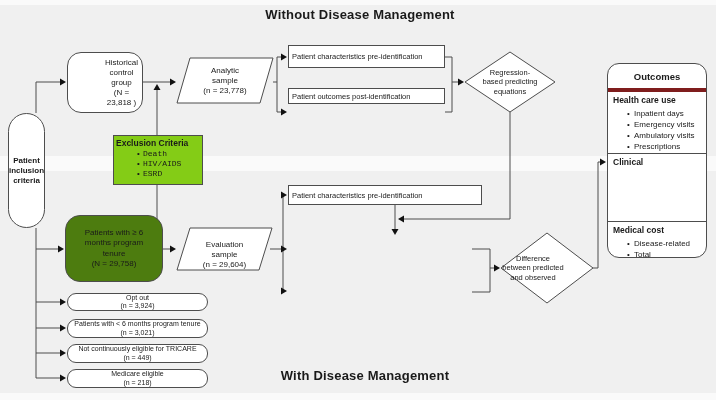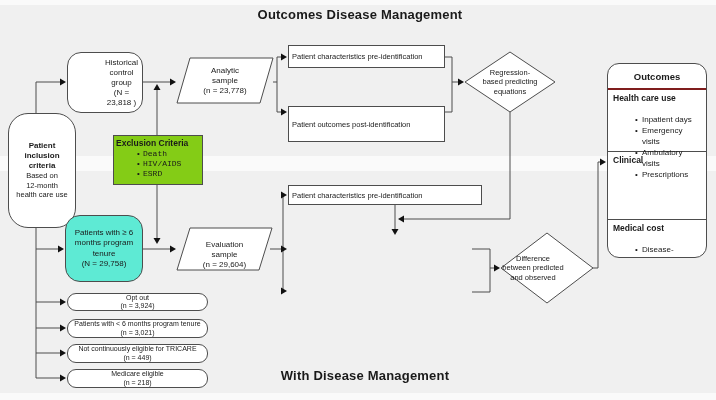"Outcomes Disease Management" div.title { text: Outcomes -> Without }
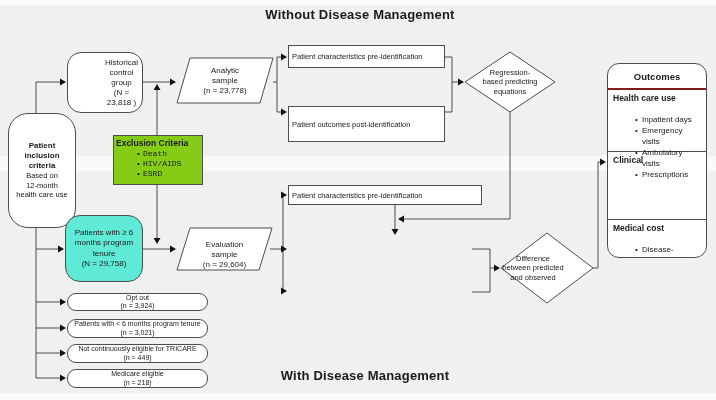"Outcomes" #node-outcomes .outc-header { border-bottom: 2px solid #7f1d1d -> 4px solid #7f1d1d }
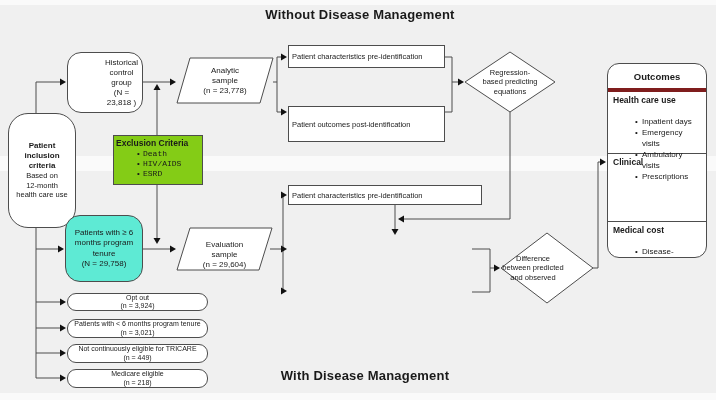"Patient outcomes post-identification" #box-out-post-top { height: 36px -> 16px; top: 106px -> 88px }
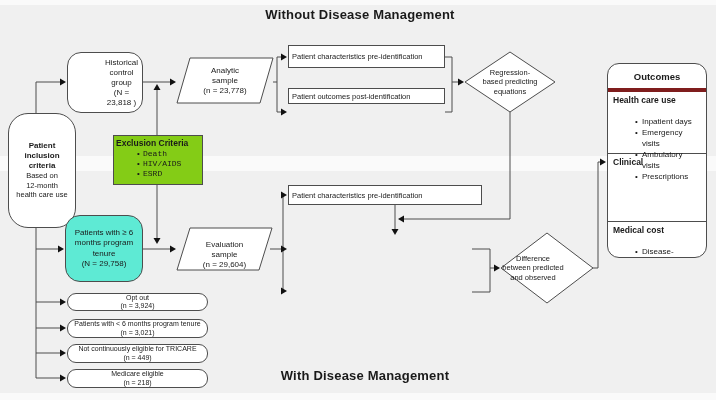"Inpatient days" #node-outcomes ul { margin: 10px -> 2px }
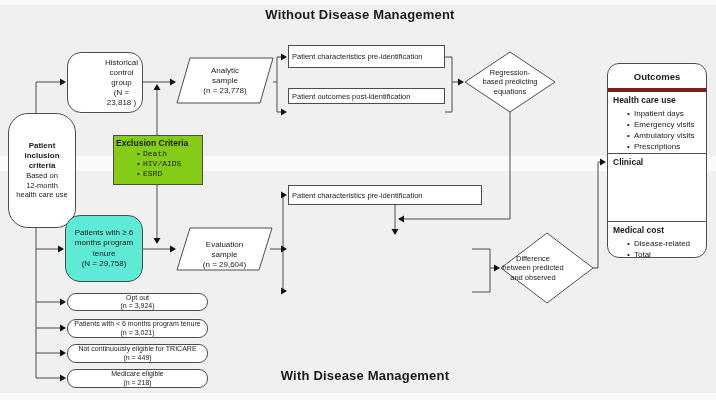"Patient" #node-inclusion { width: 68px -> 37px }
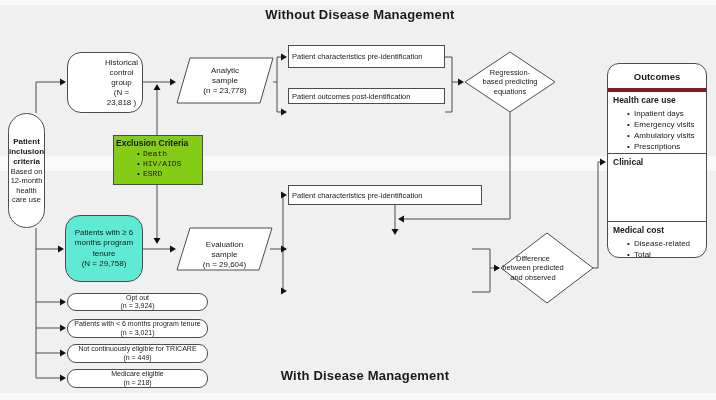"Based on" div.s { html: <div>Based on 12-month health care use</div> -> none }
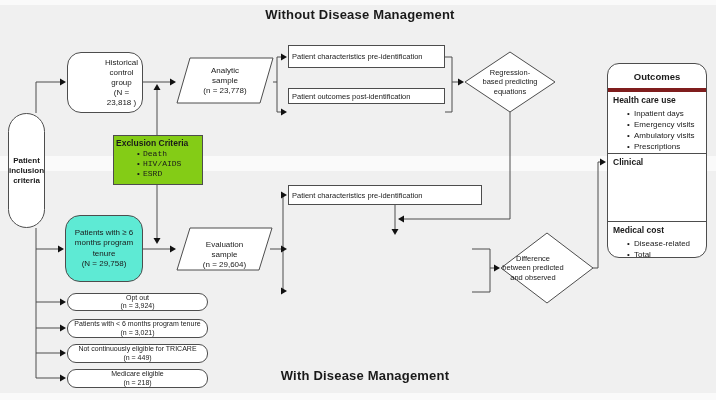"Patients with ≥ 6" #node-6mo { background: #5eead4 -> #4d7c0f; width: 78px -> 98px }
